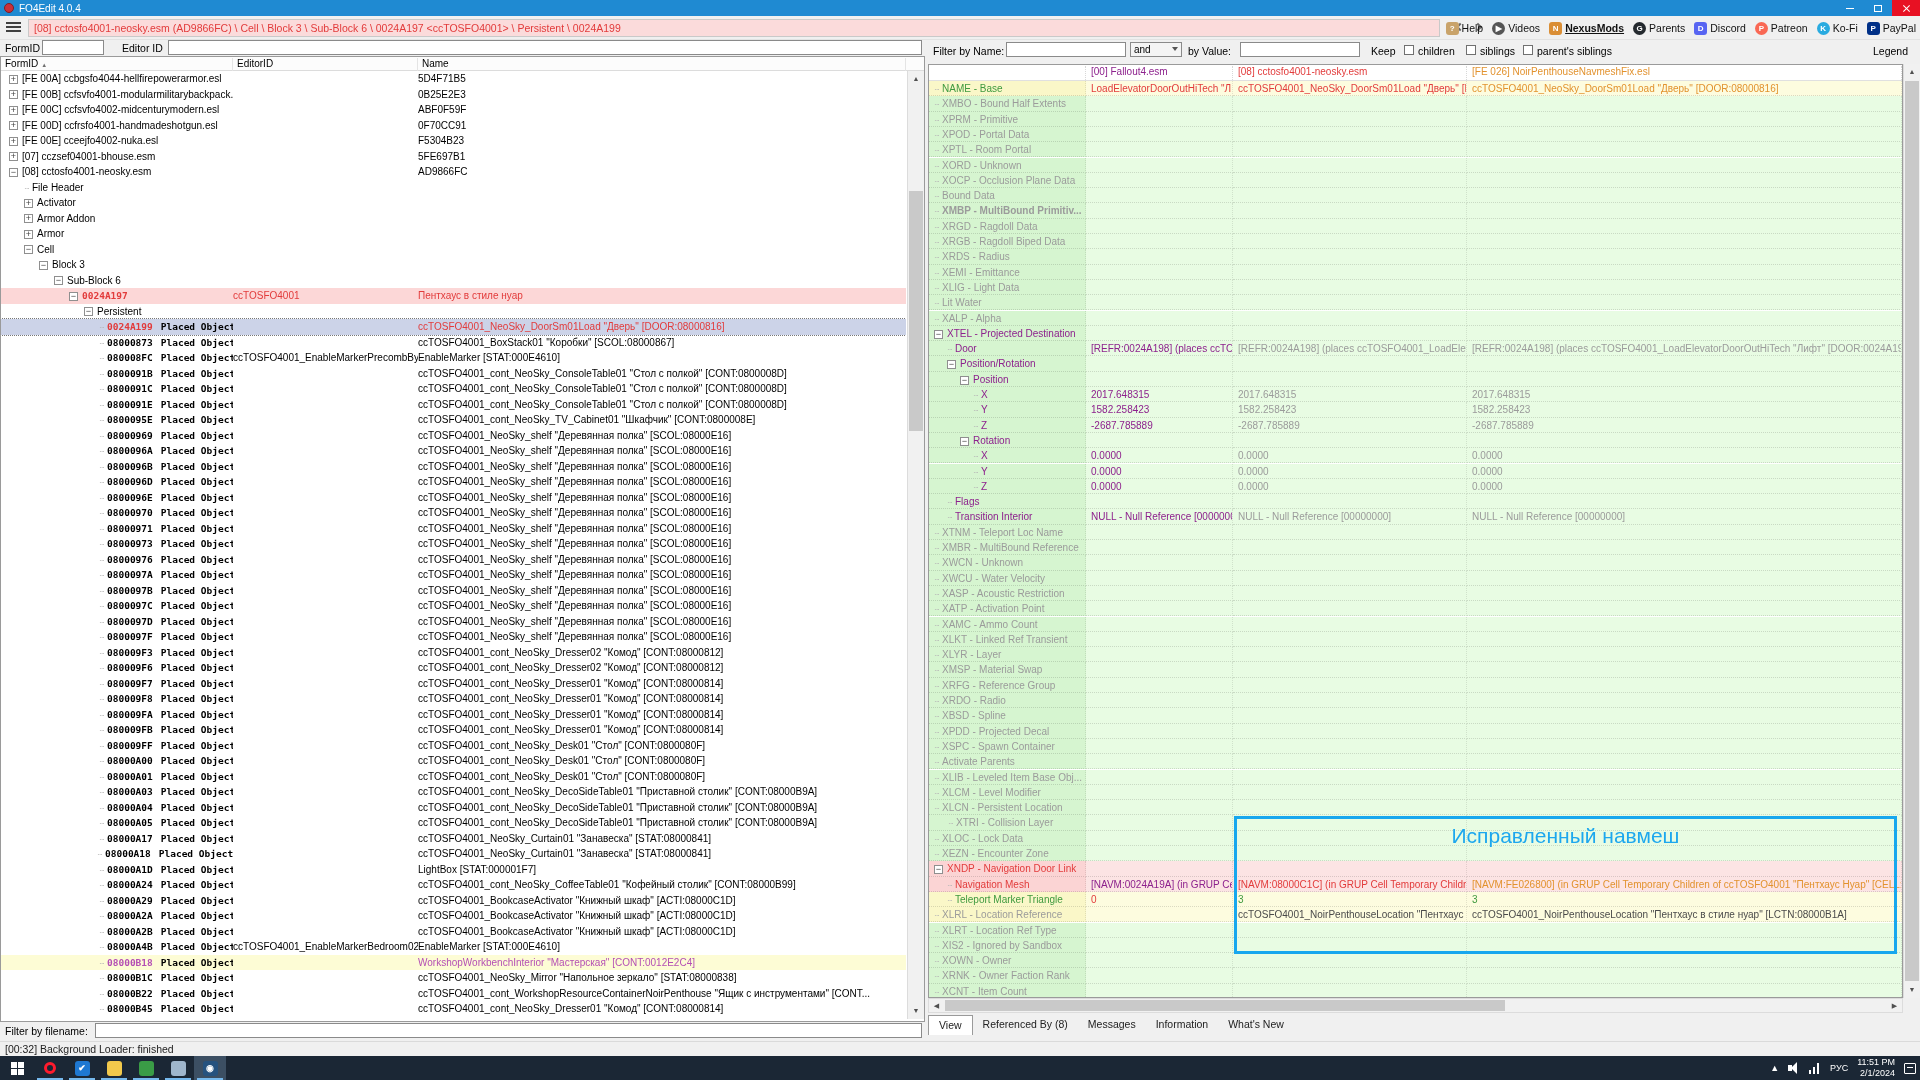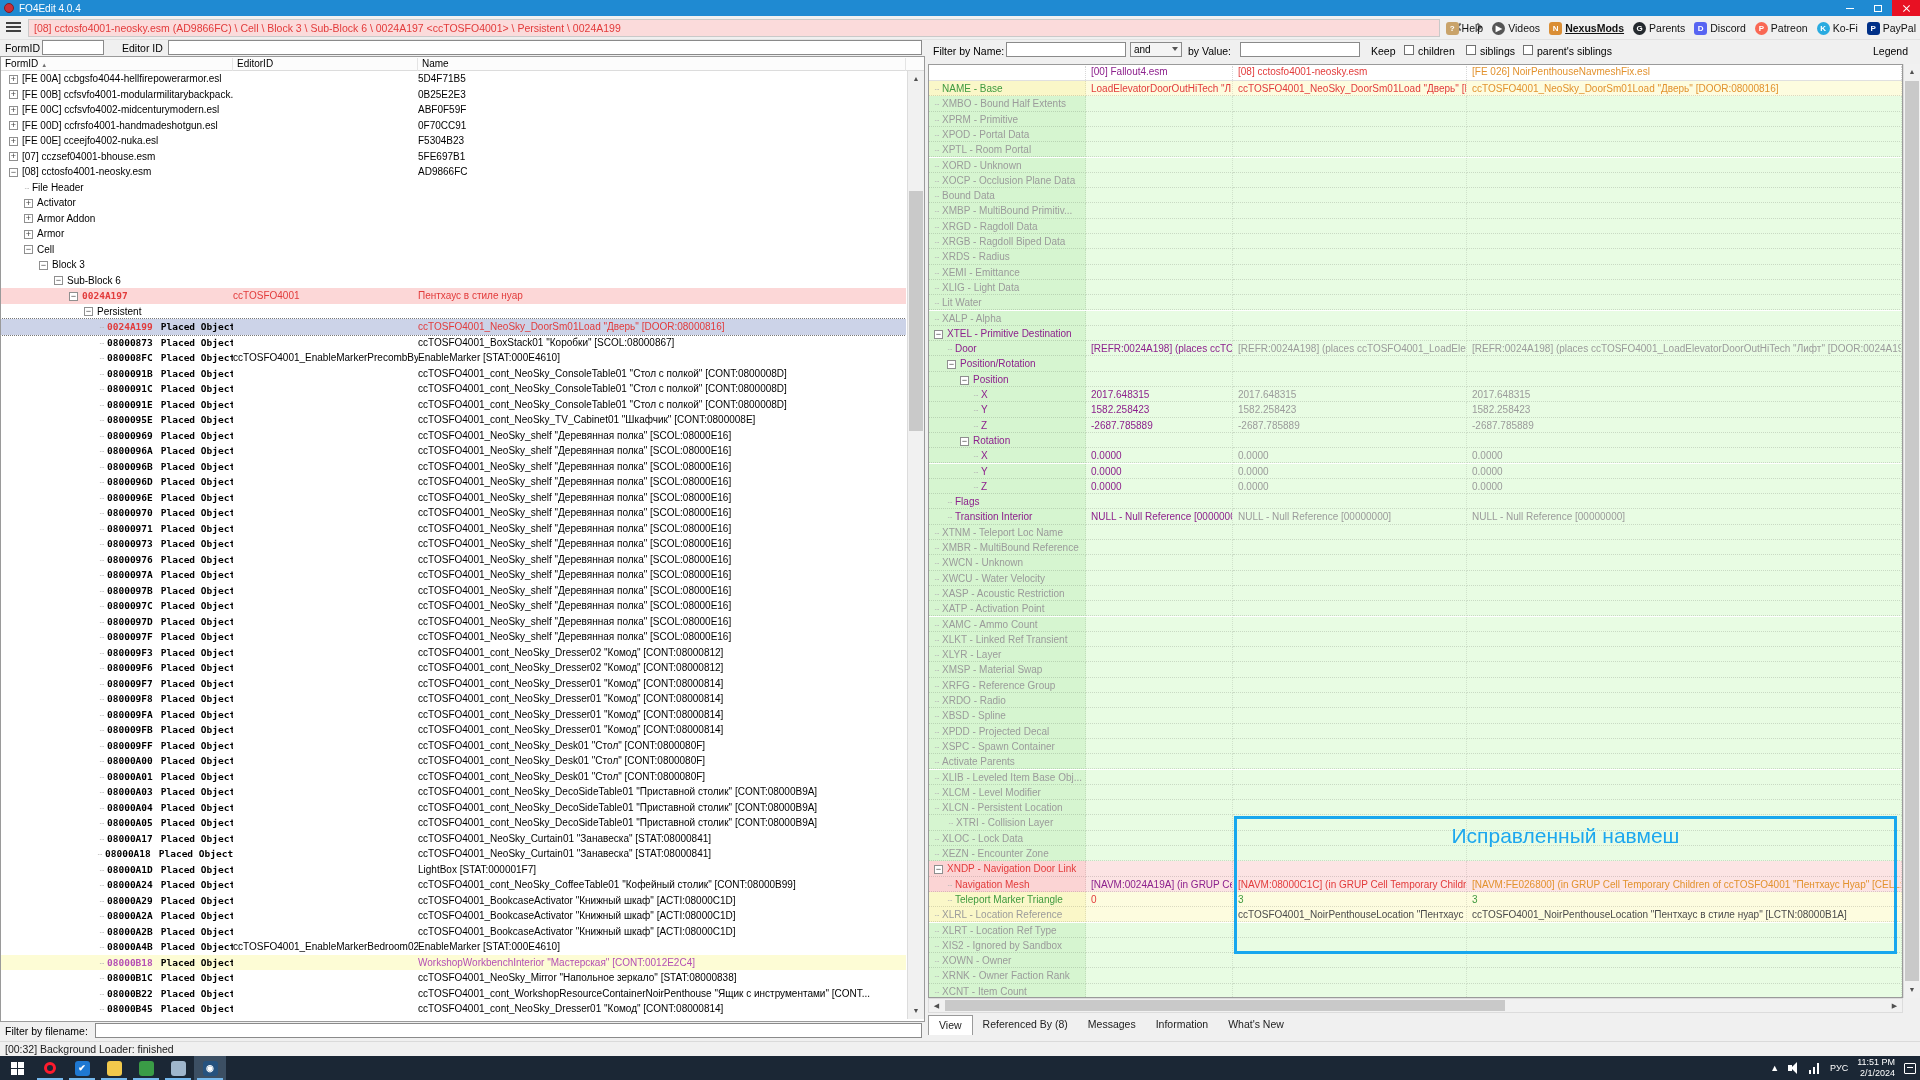"XMBP - MultiBound Primitiv..." span { font-weight: none -> bold }
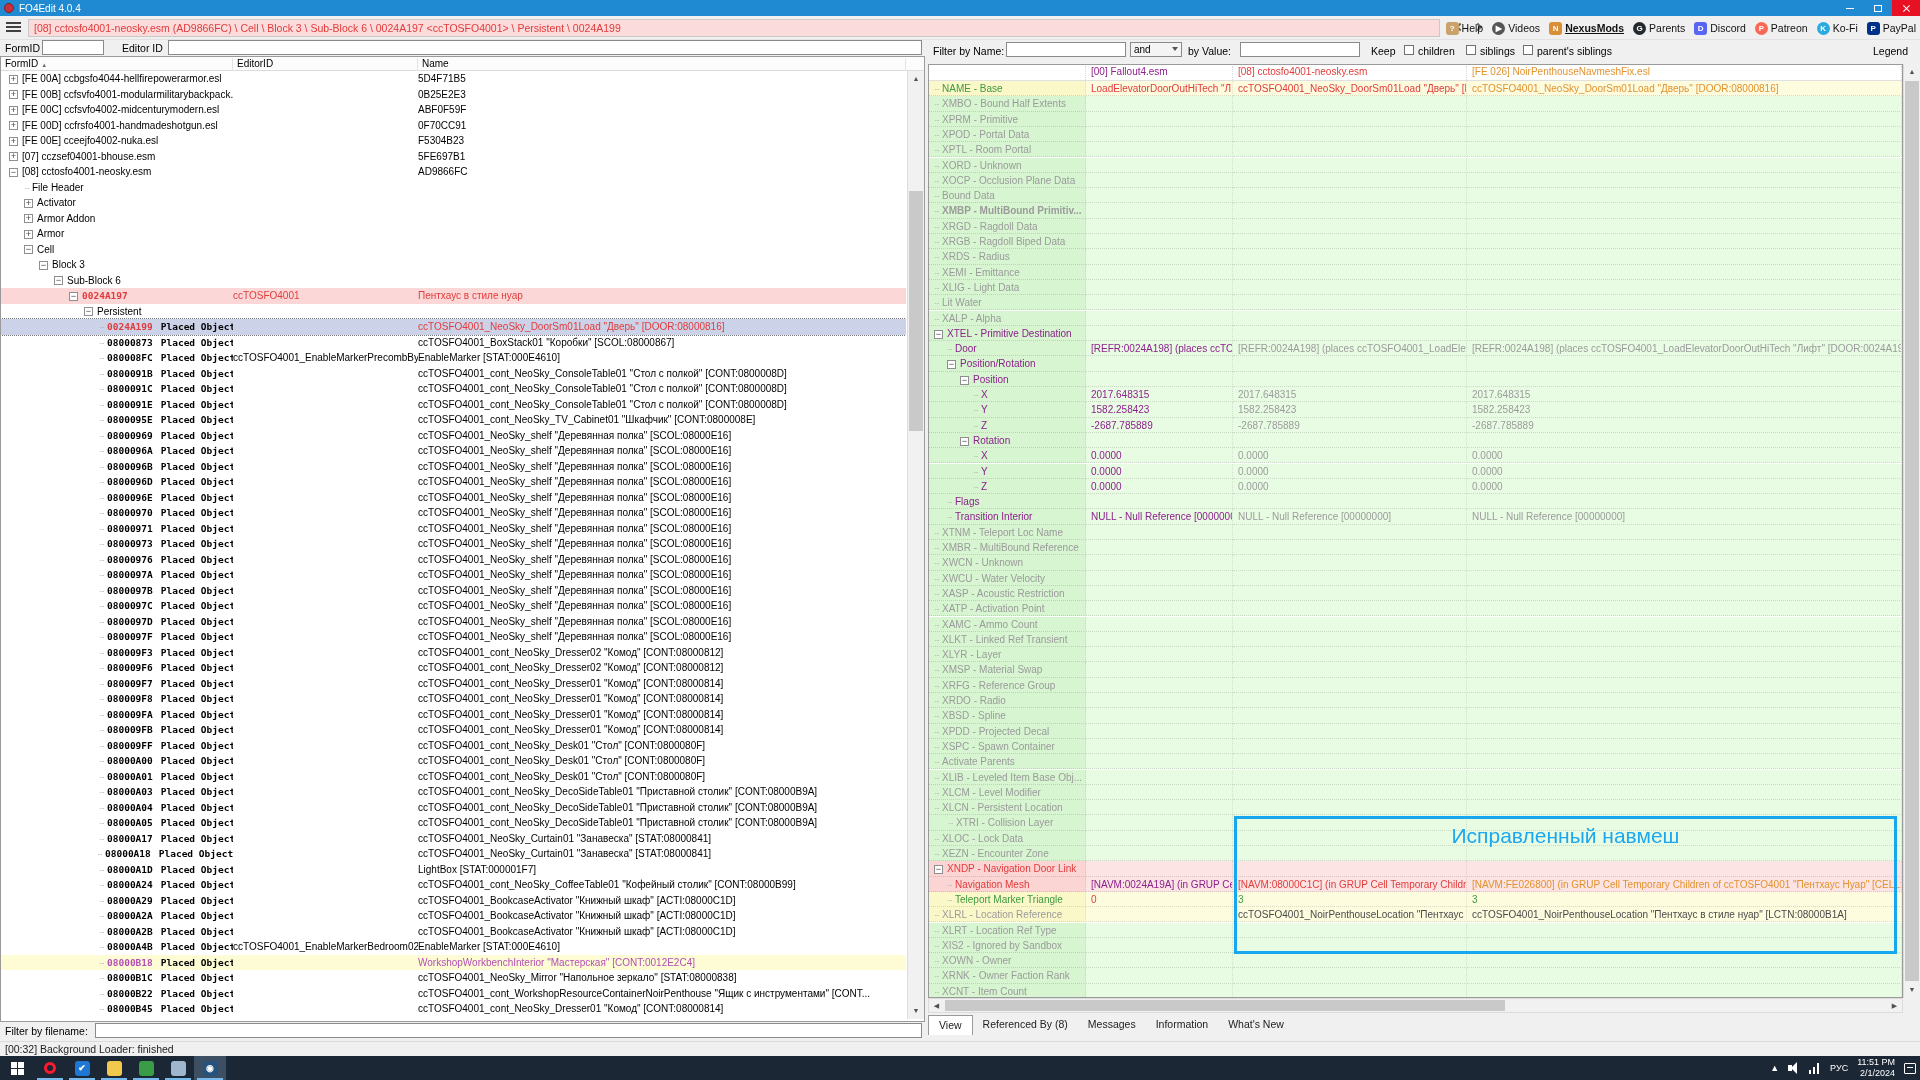"XTEL - Primitive Destination" span { text: Primitive -> Projected }
